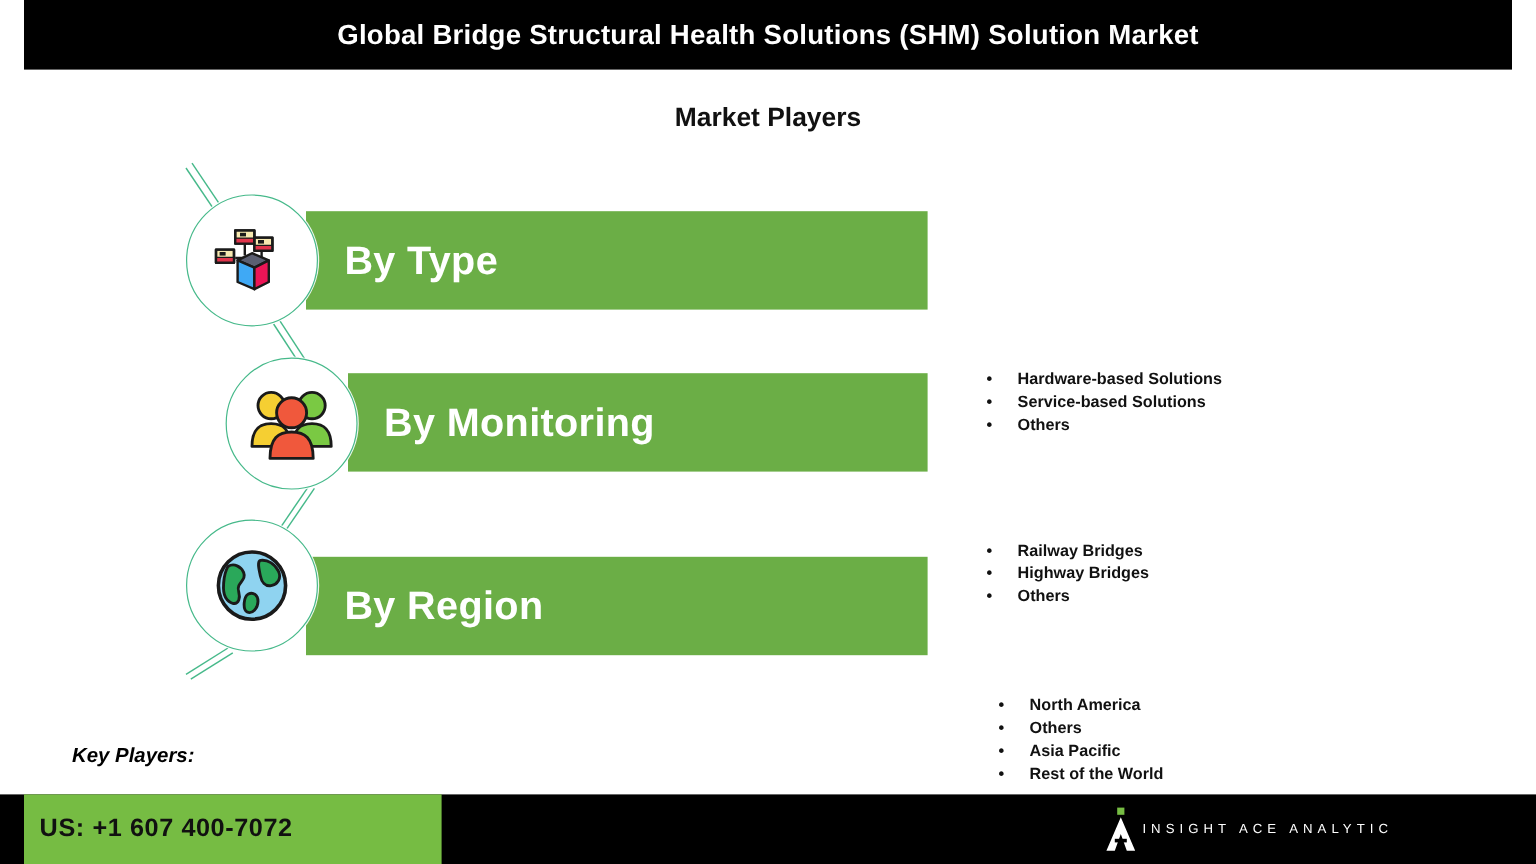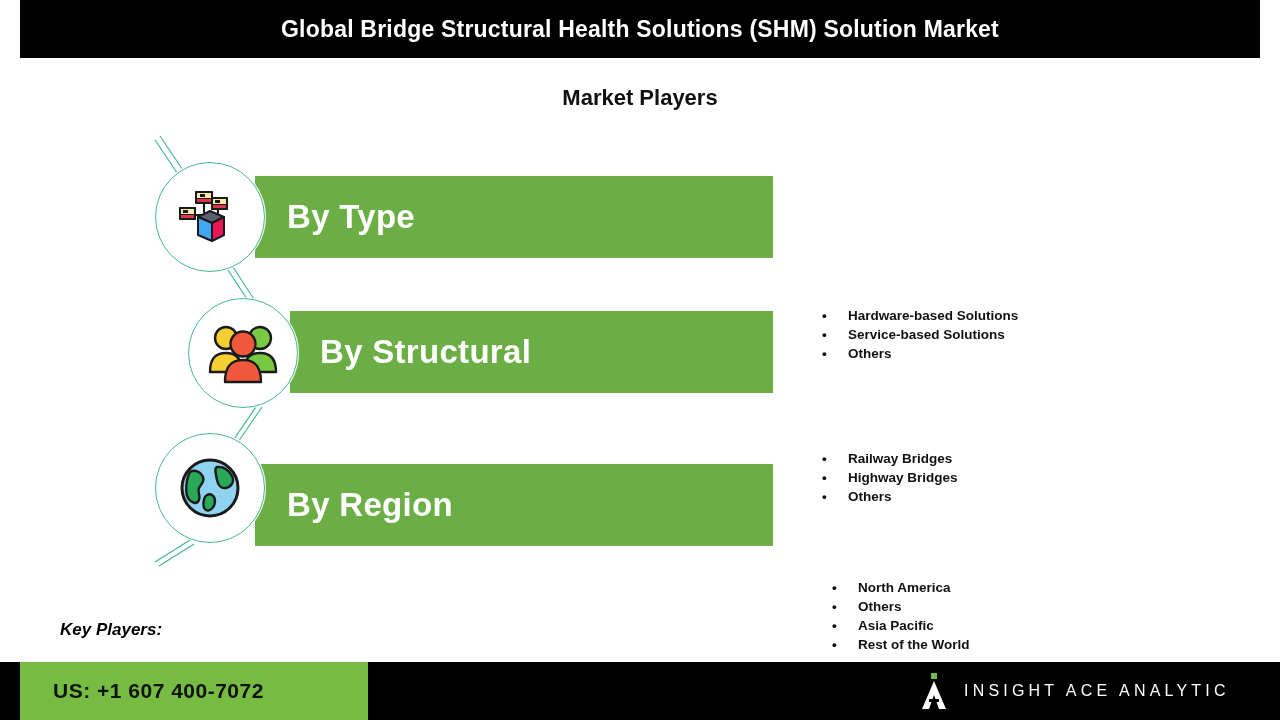"By Structural" span.seg-bar-label { text: Structural -> Monitoring }
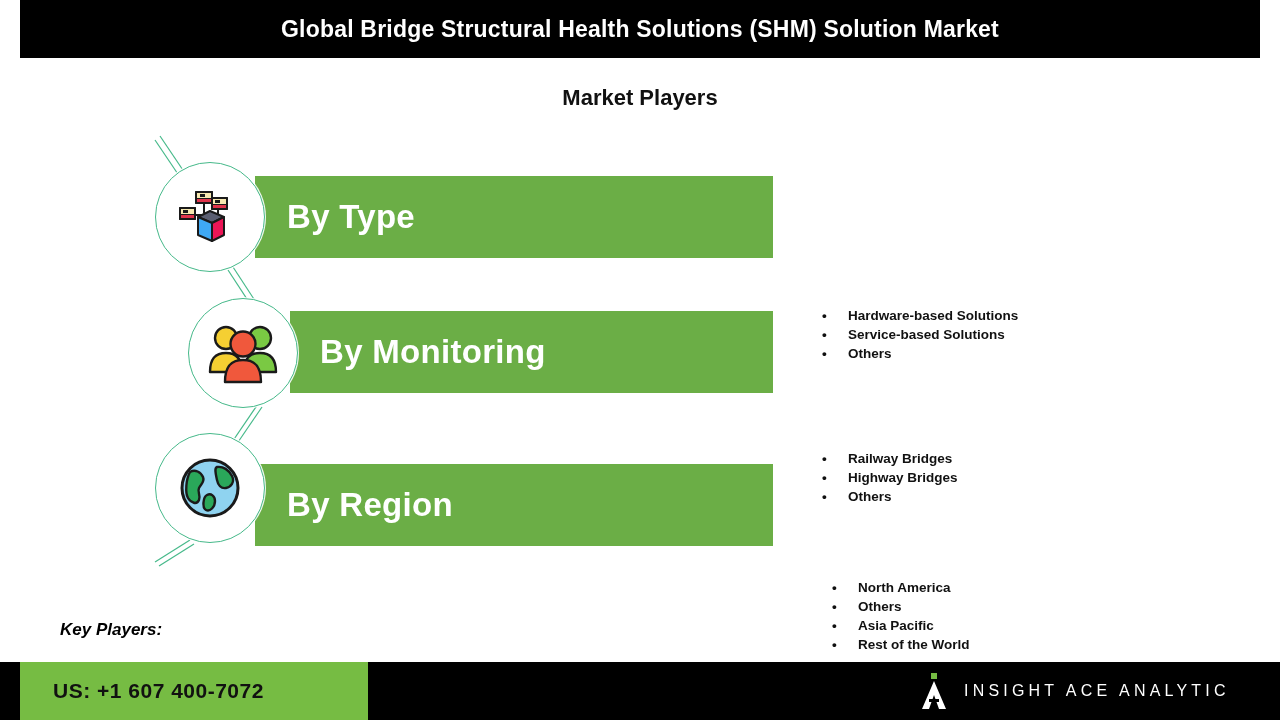"US: +1 607 400-7072" .footer-phone { padding-left: 33px -> 13px }
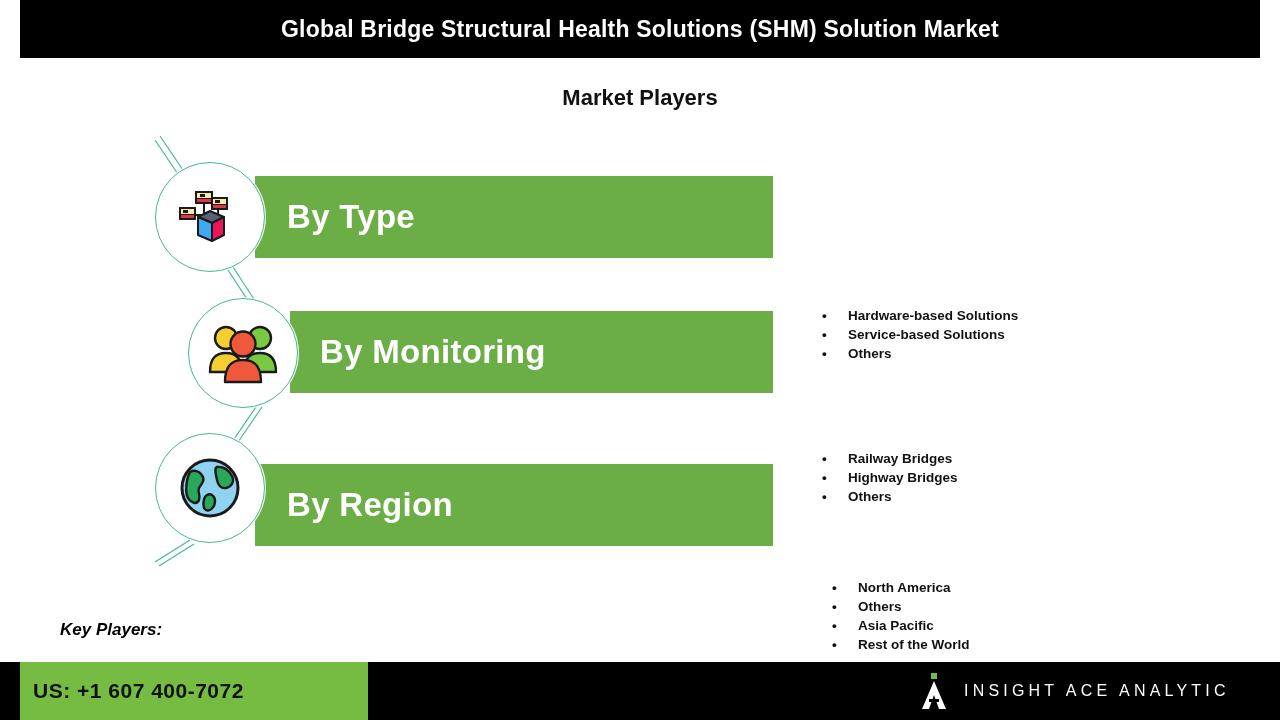"INSIGHT ACE ANALYTIC" .footer-brand-text { font-size: 16px -> 11px; margin-left: 16px -> 4px }
